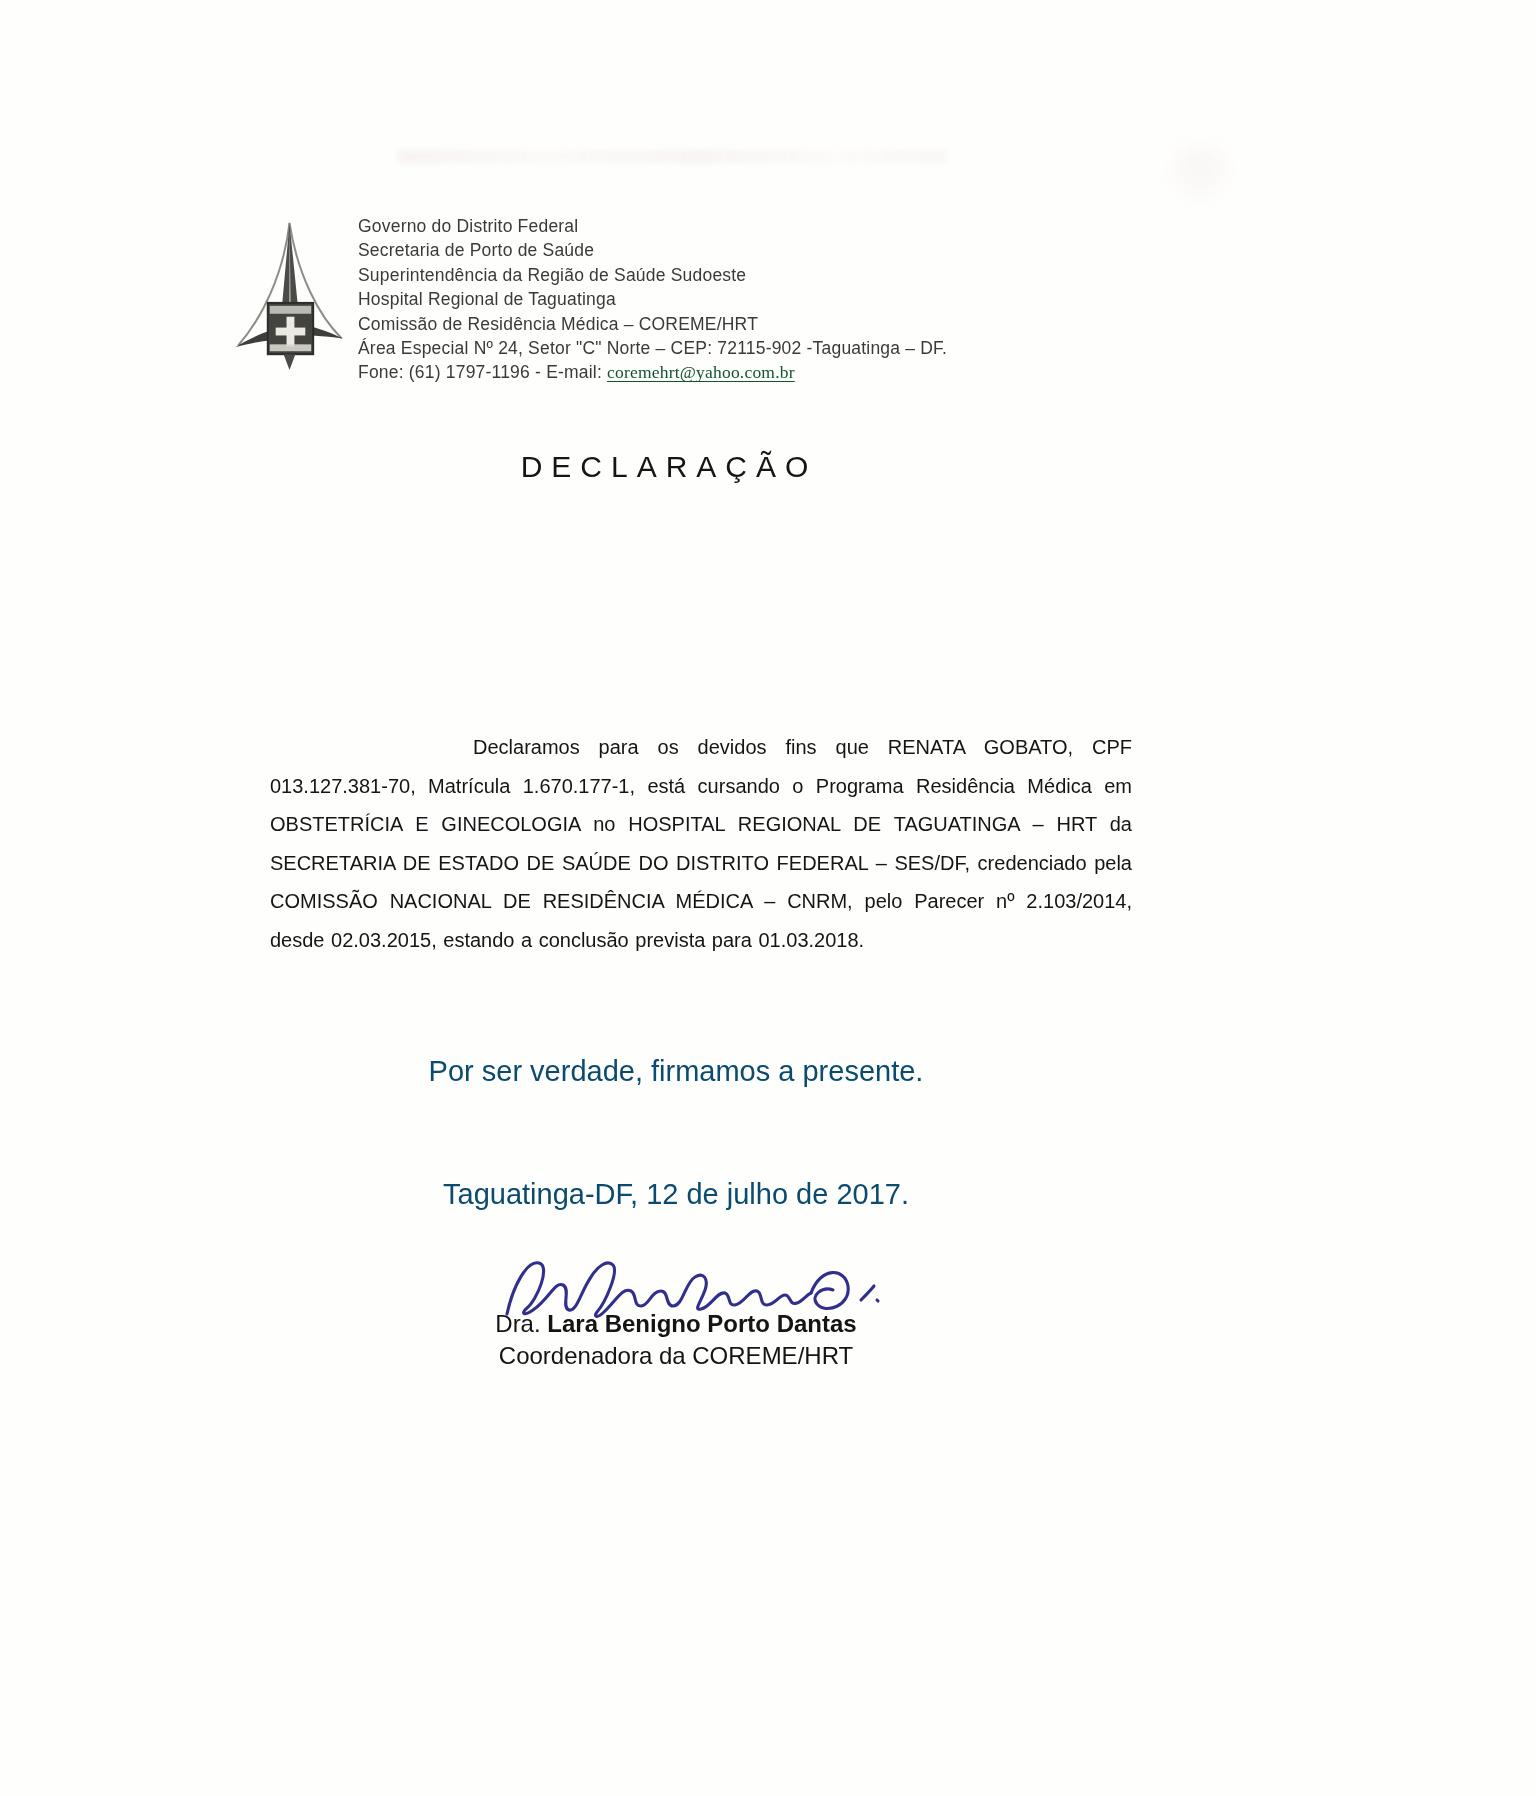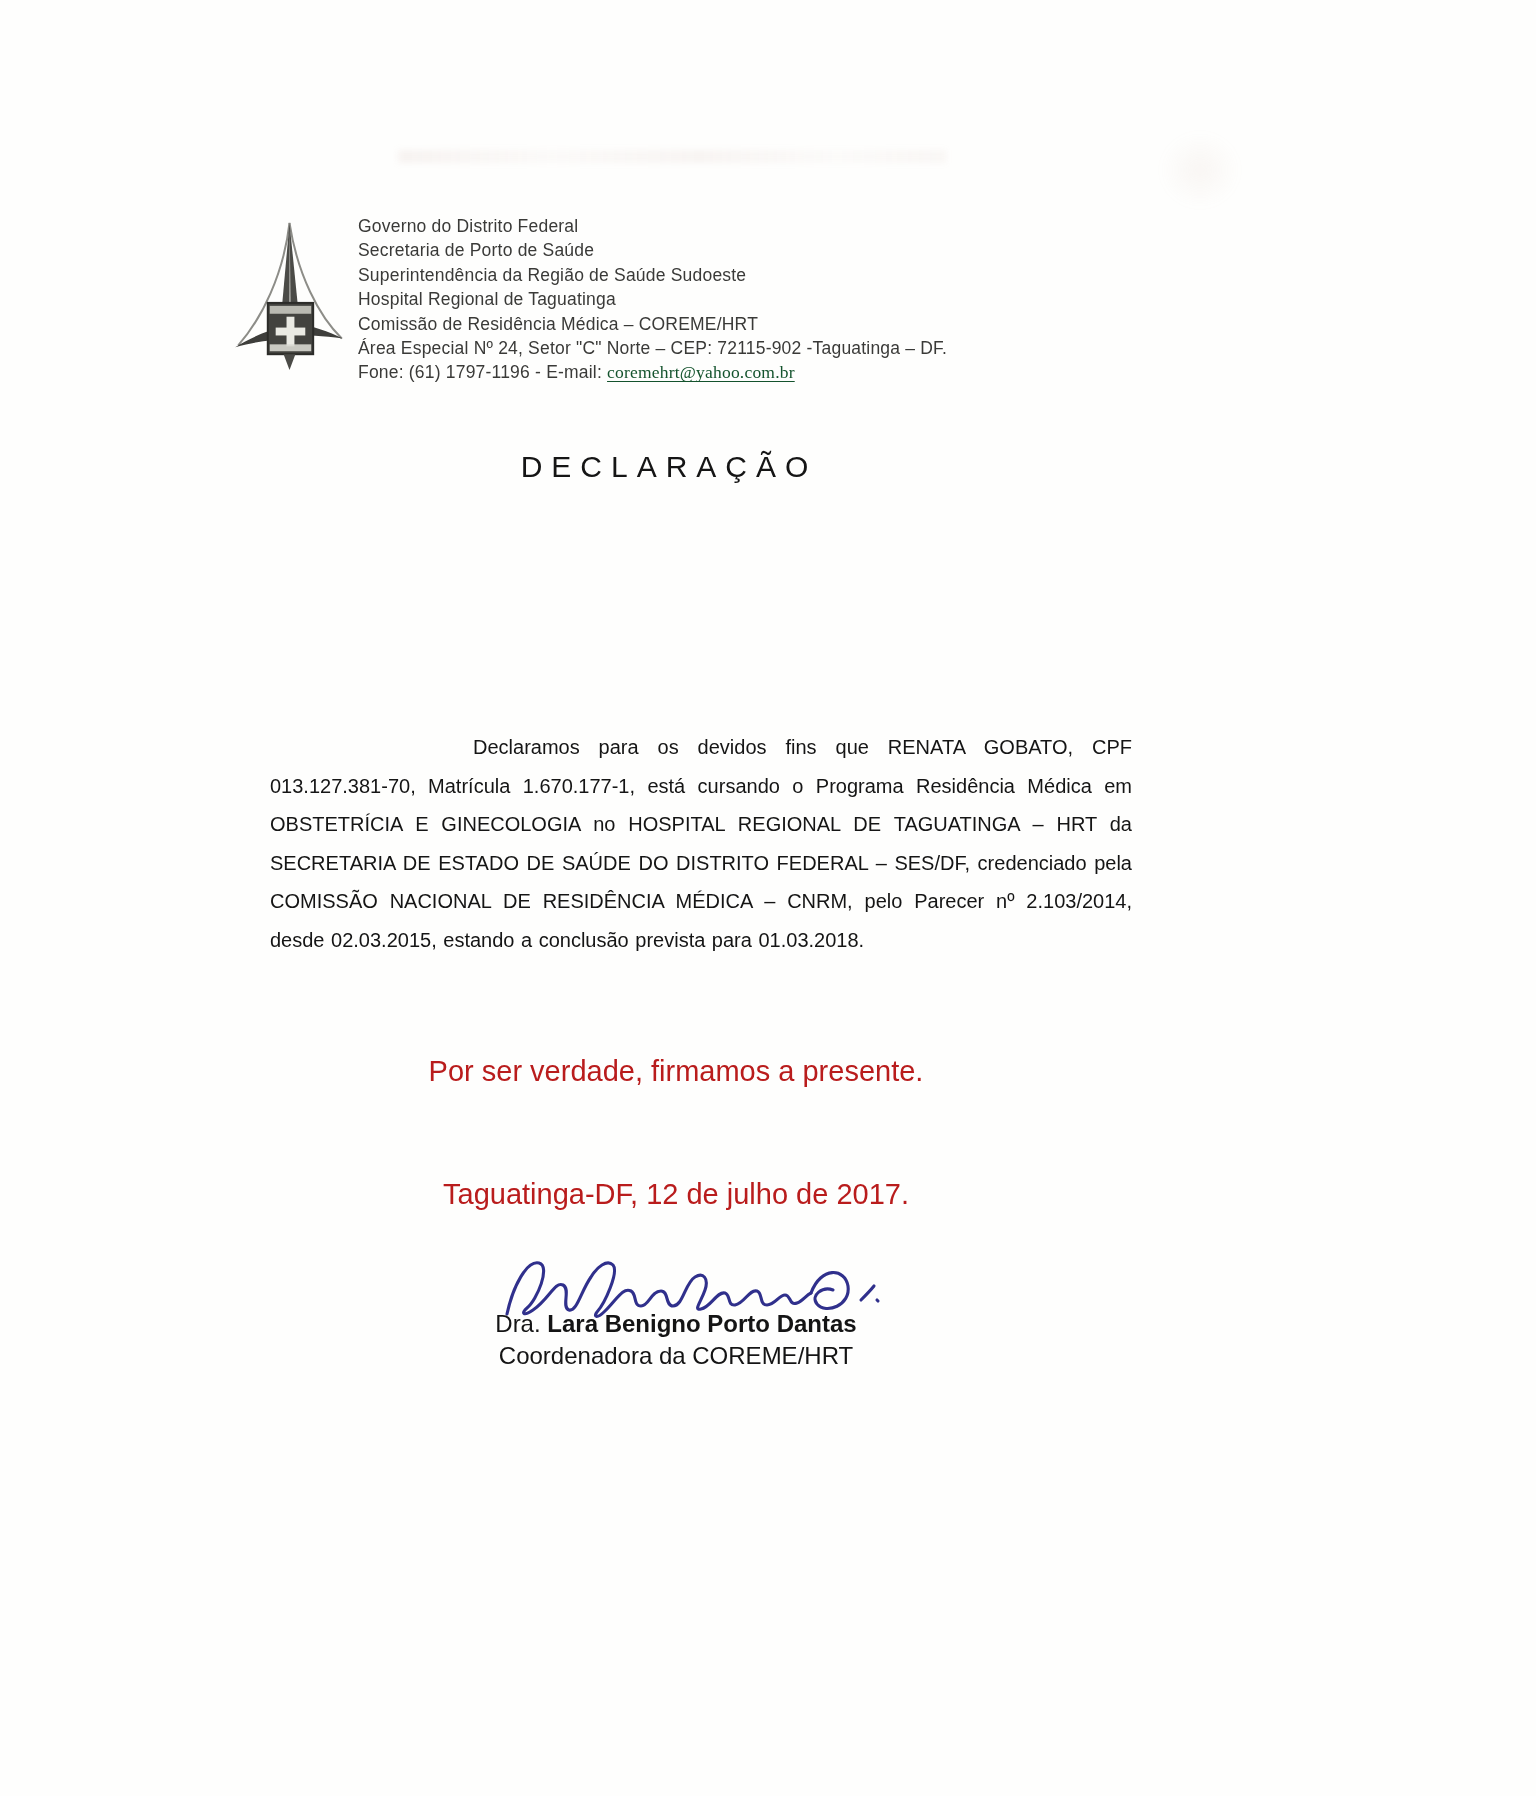"Por ser verdade, firmamos a" .closing-line { color: #b91c1c -> #0c4a6e }
